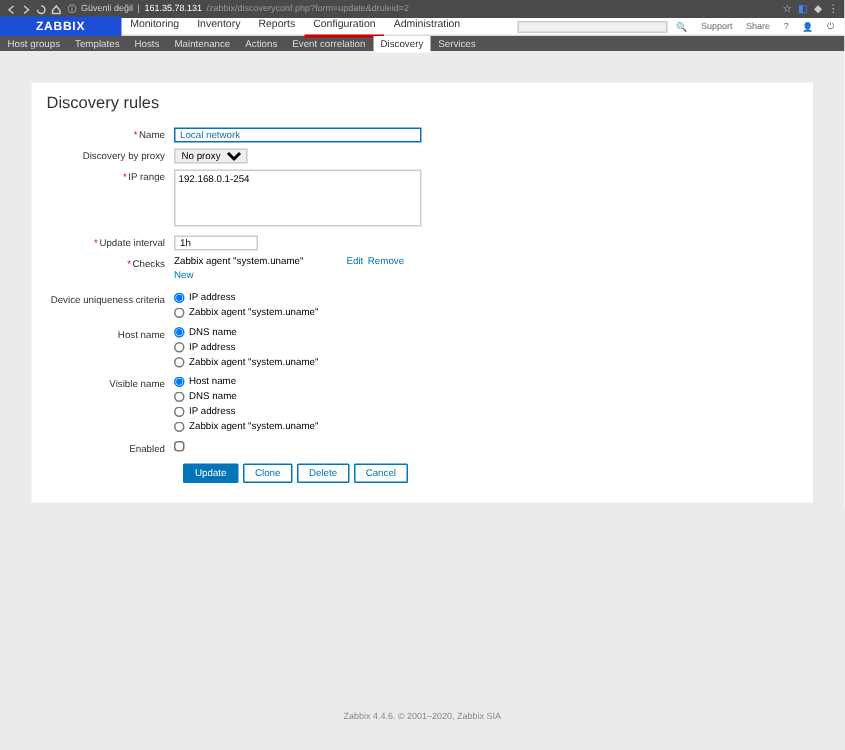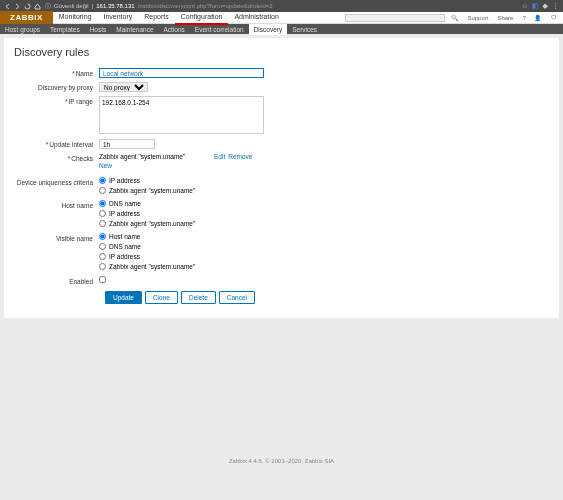"ZABBIX" .logo { background: #a16207 -> #1d4ed8; padding: 2px 10px -> 2px 24px }
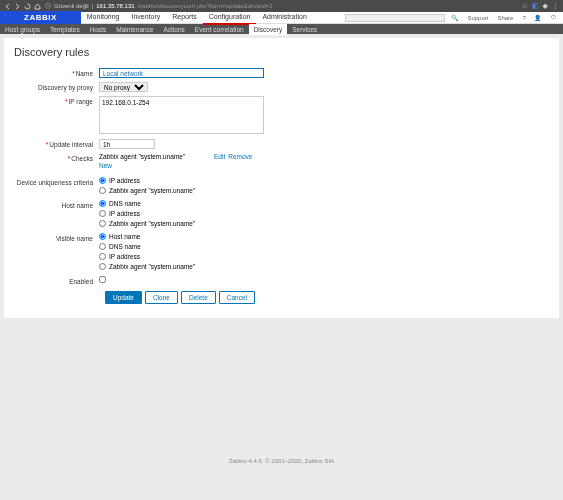"Discovery rules" .content { margin: 4px -> 21px }
